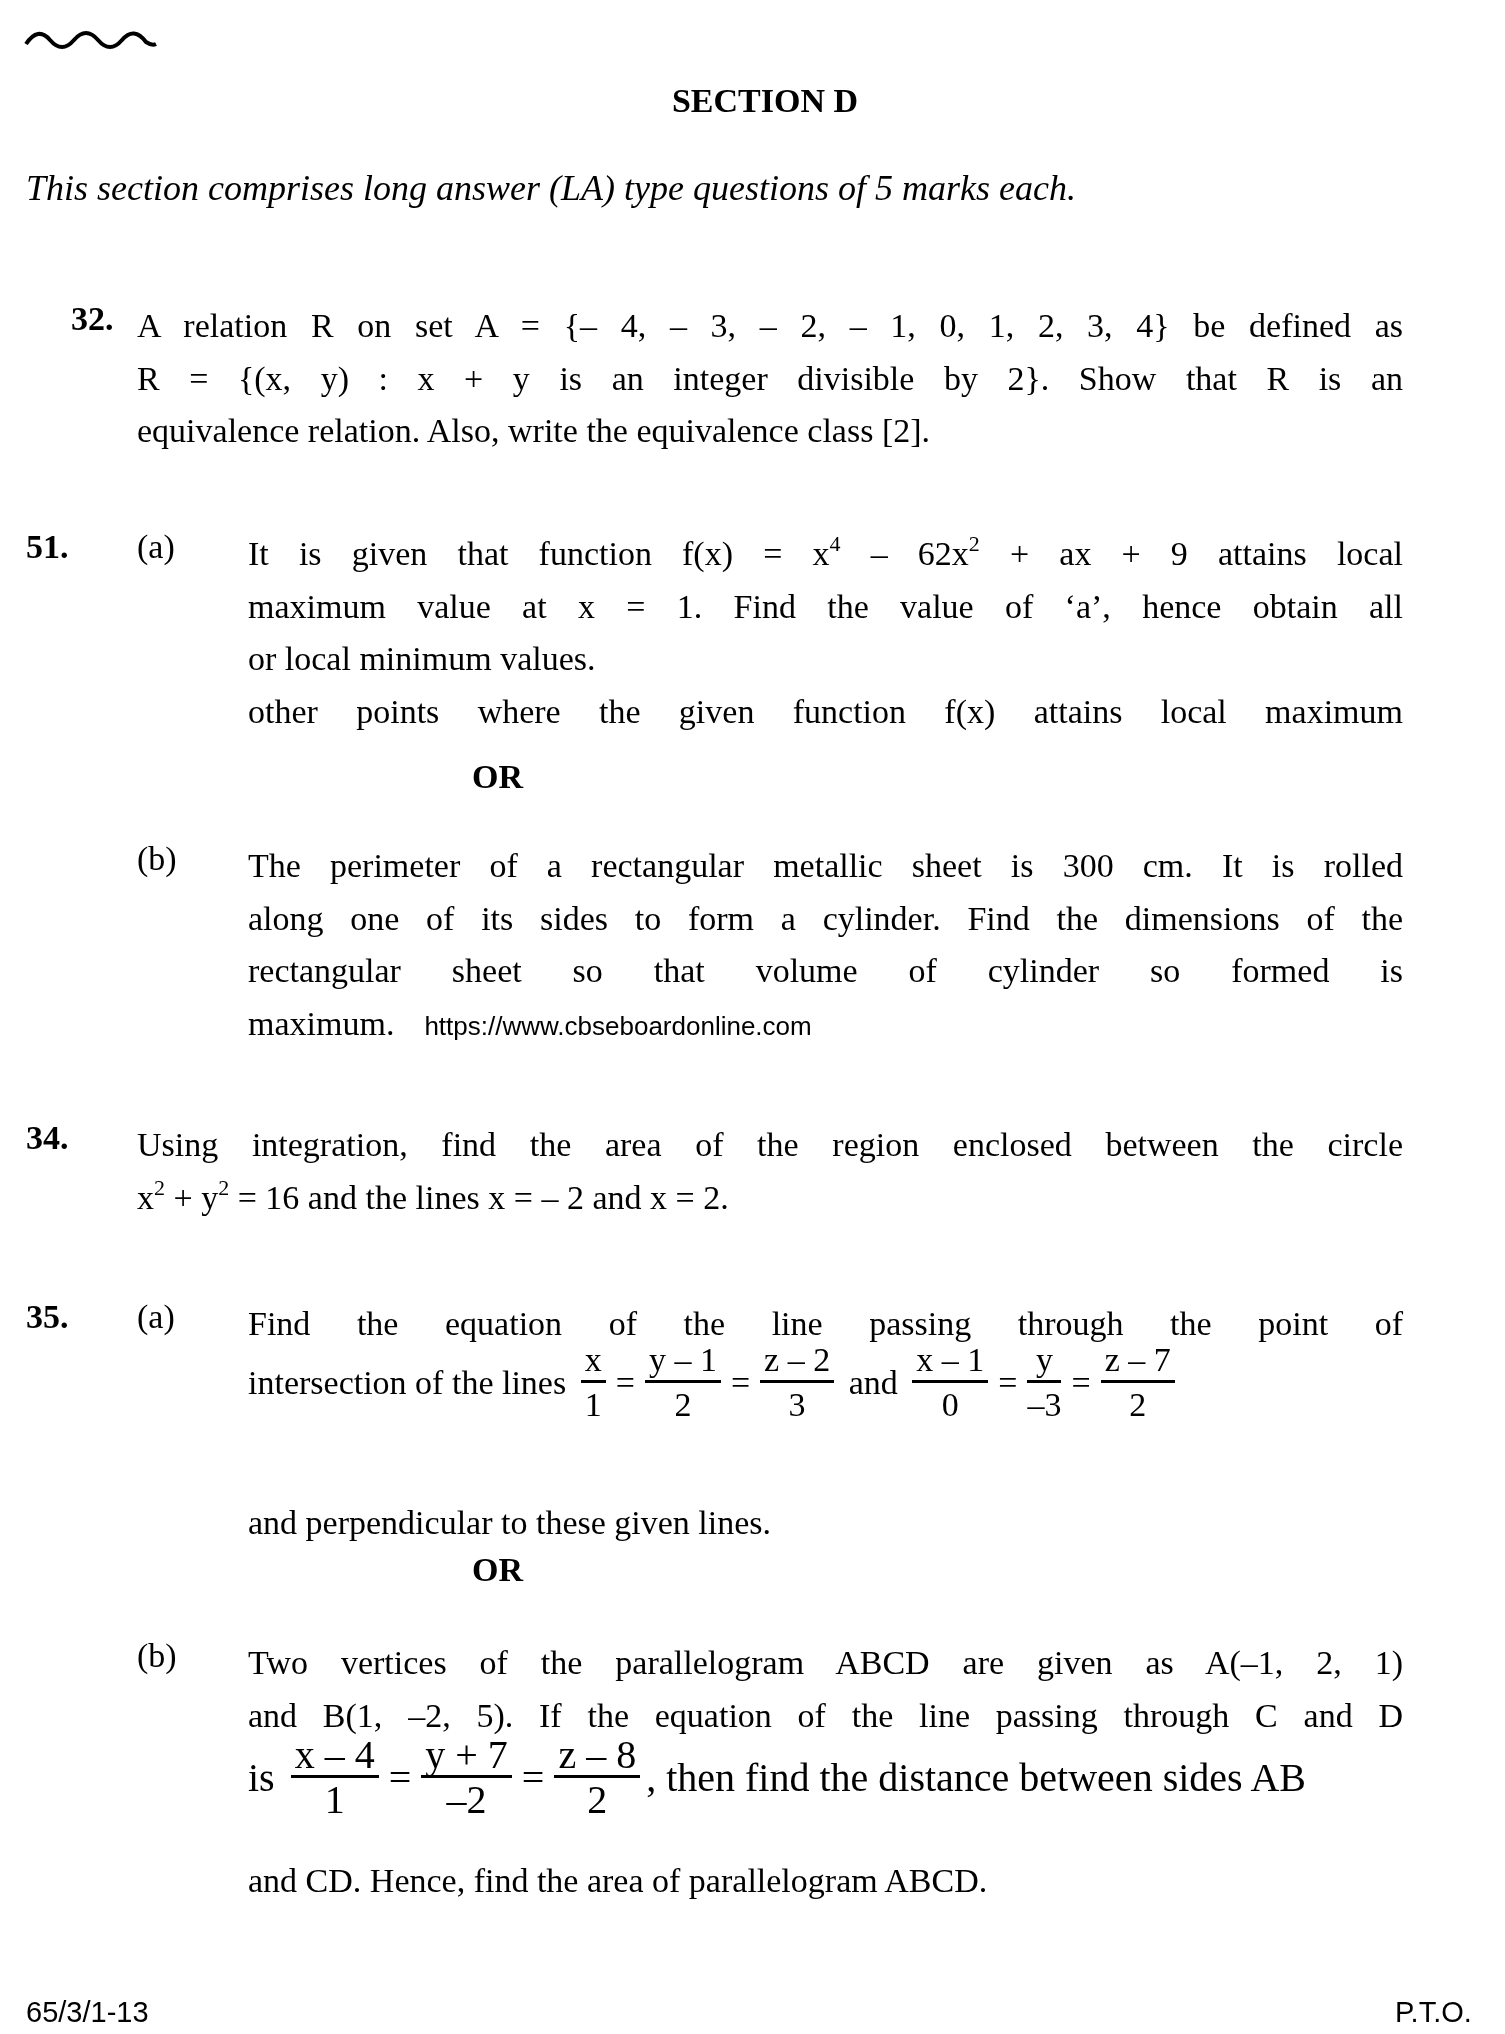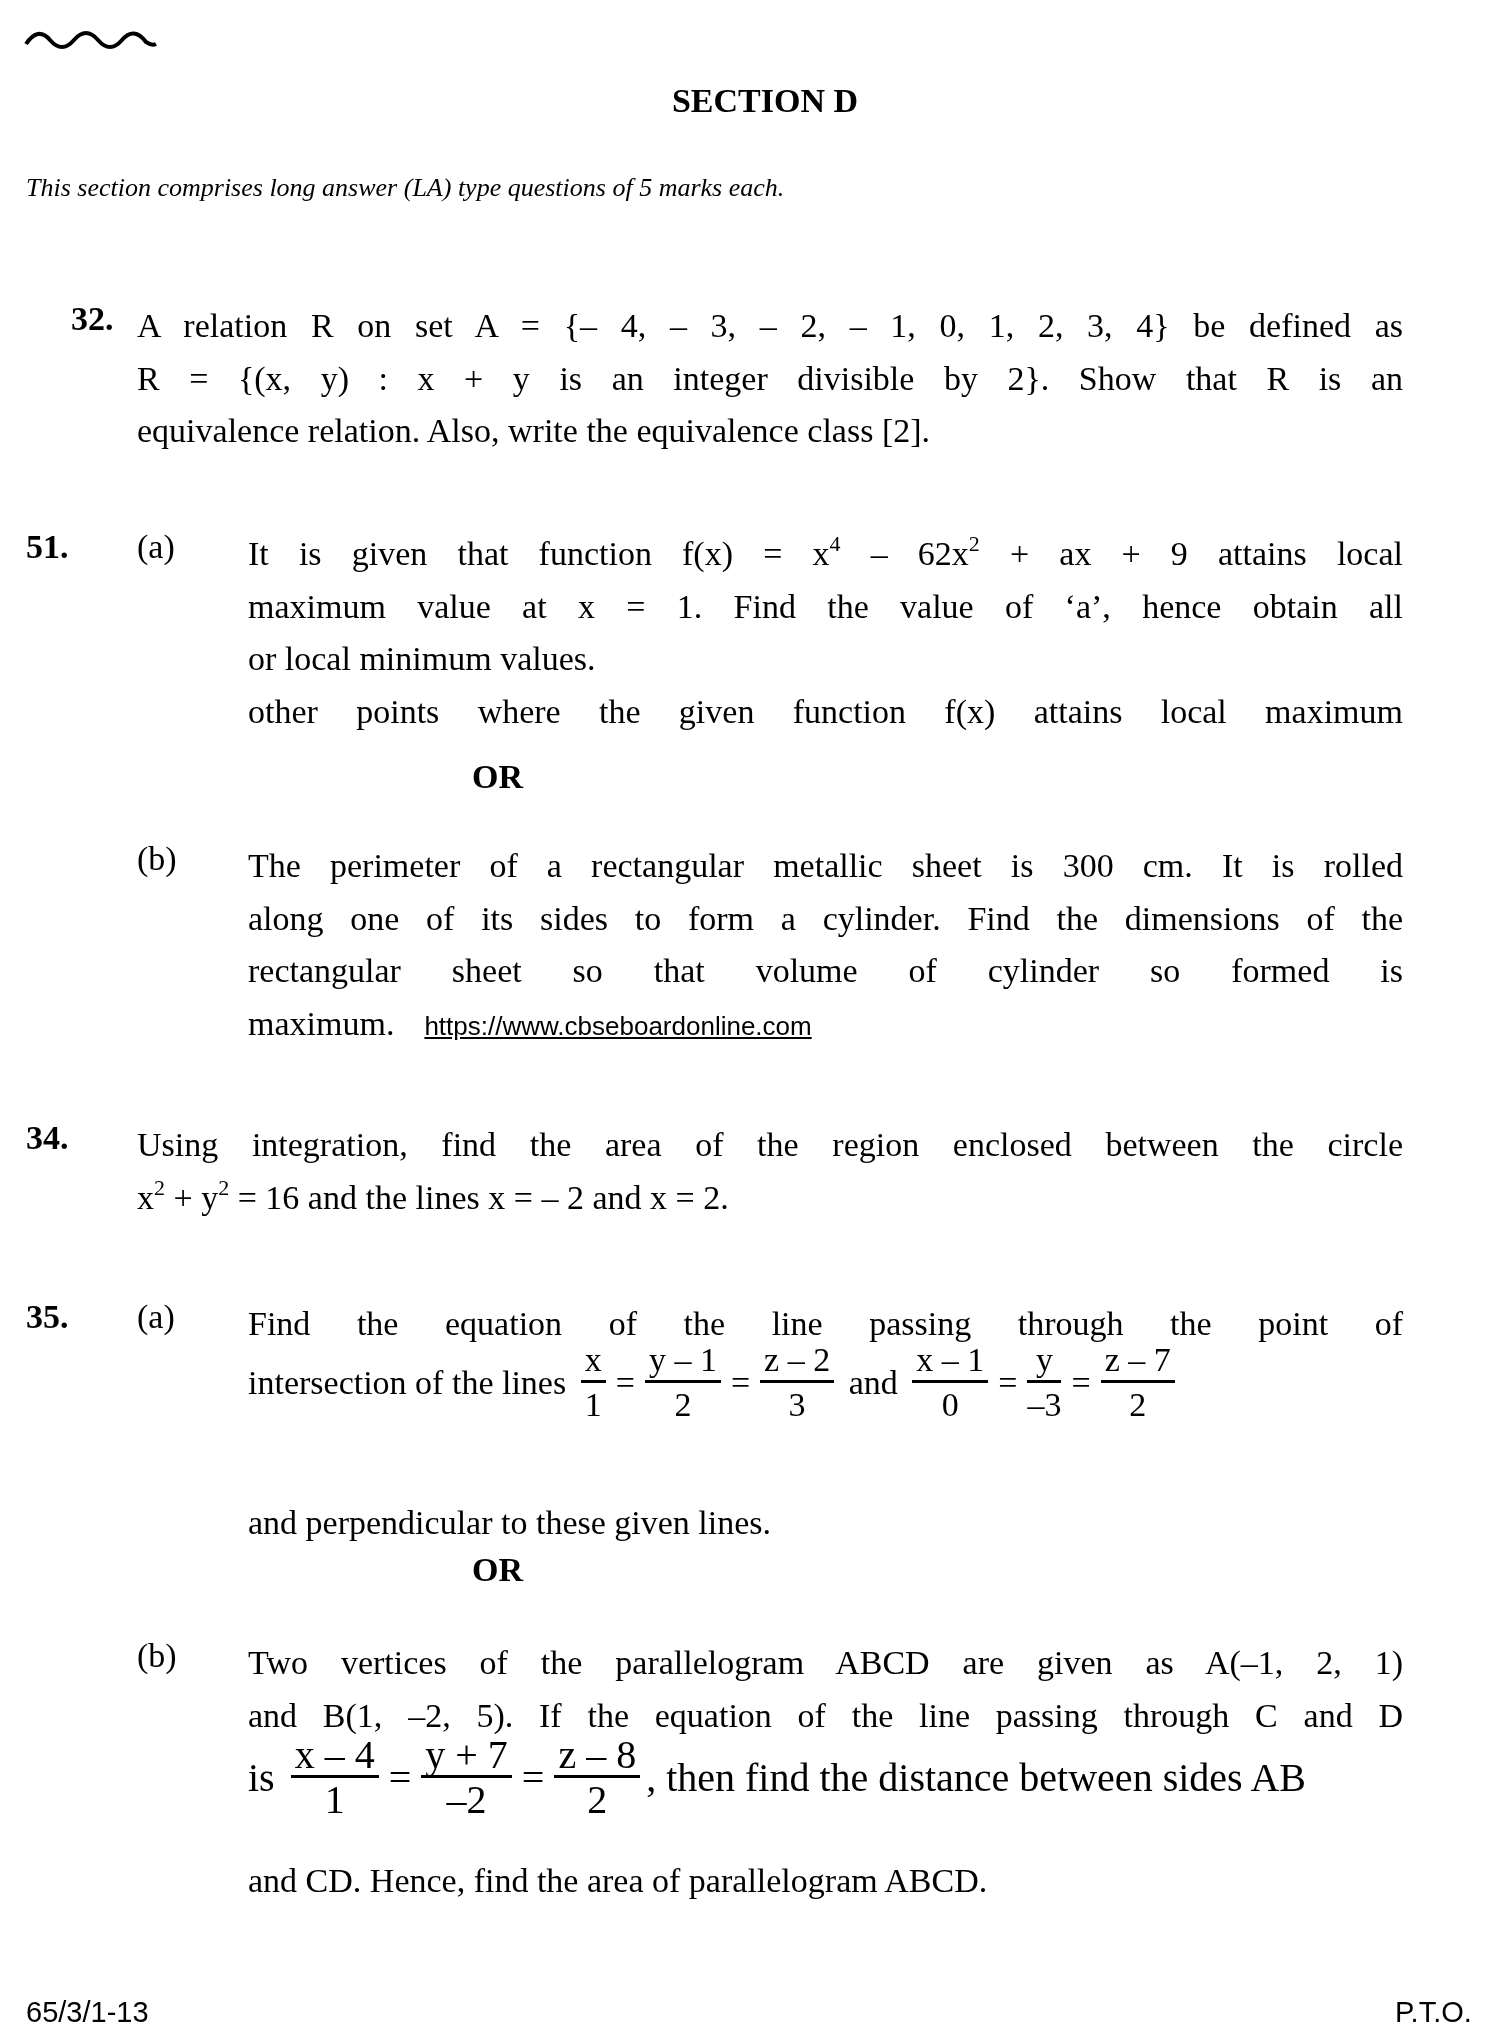"This section comprises long answer" .intro { font-size: 26px -> 36px; top: 173px -> 167px }
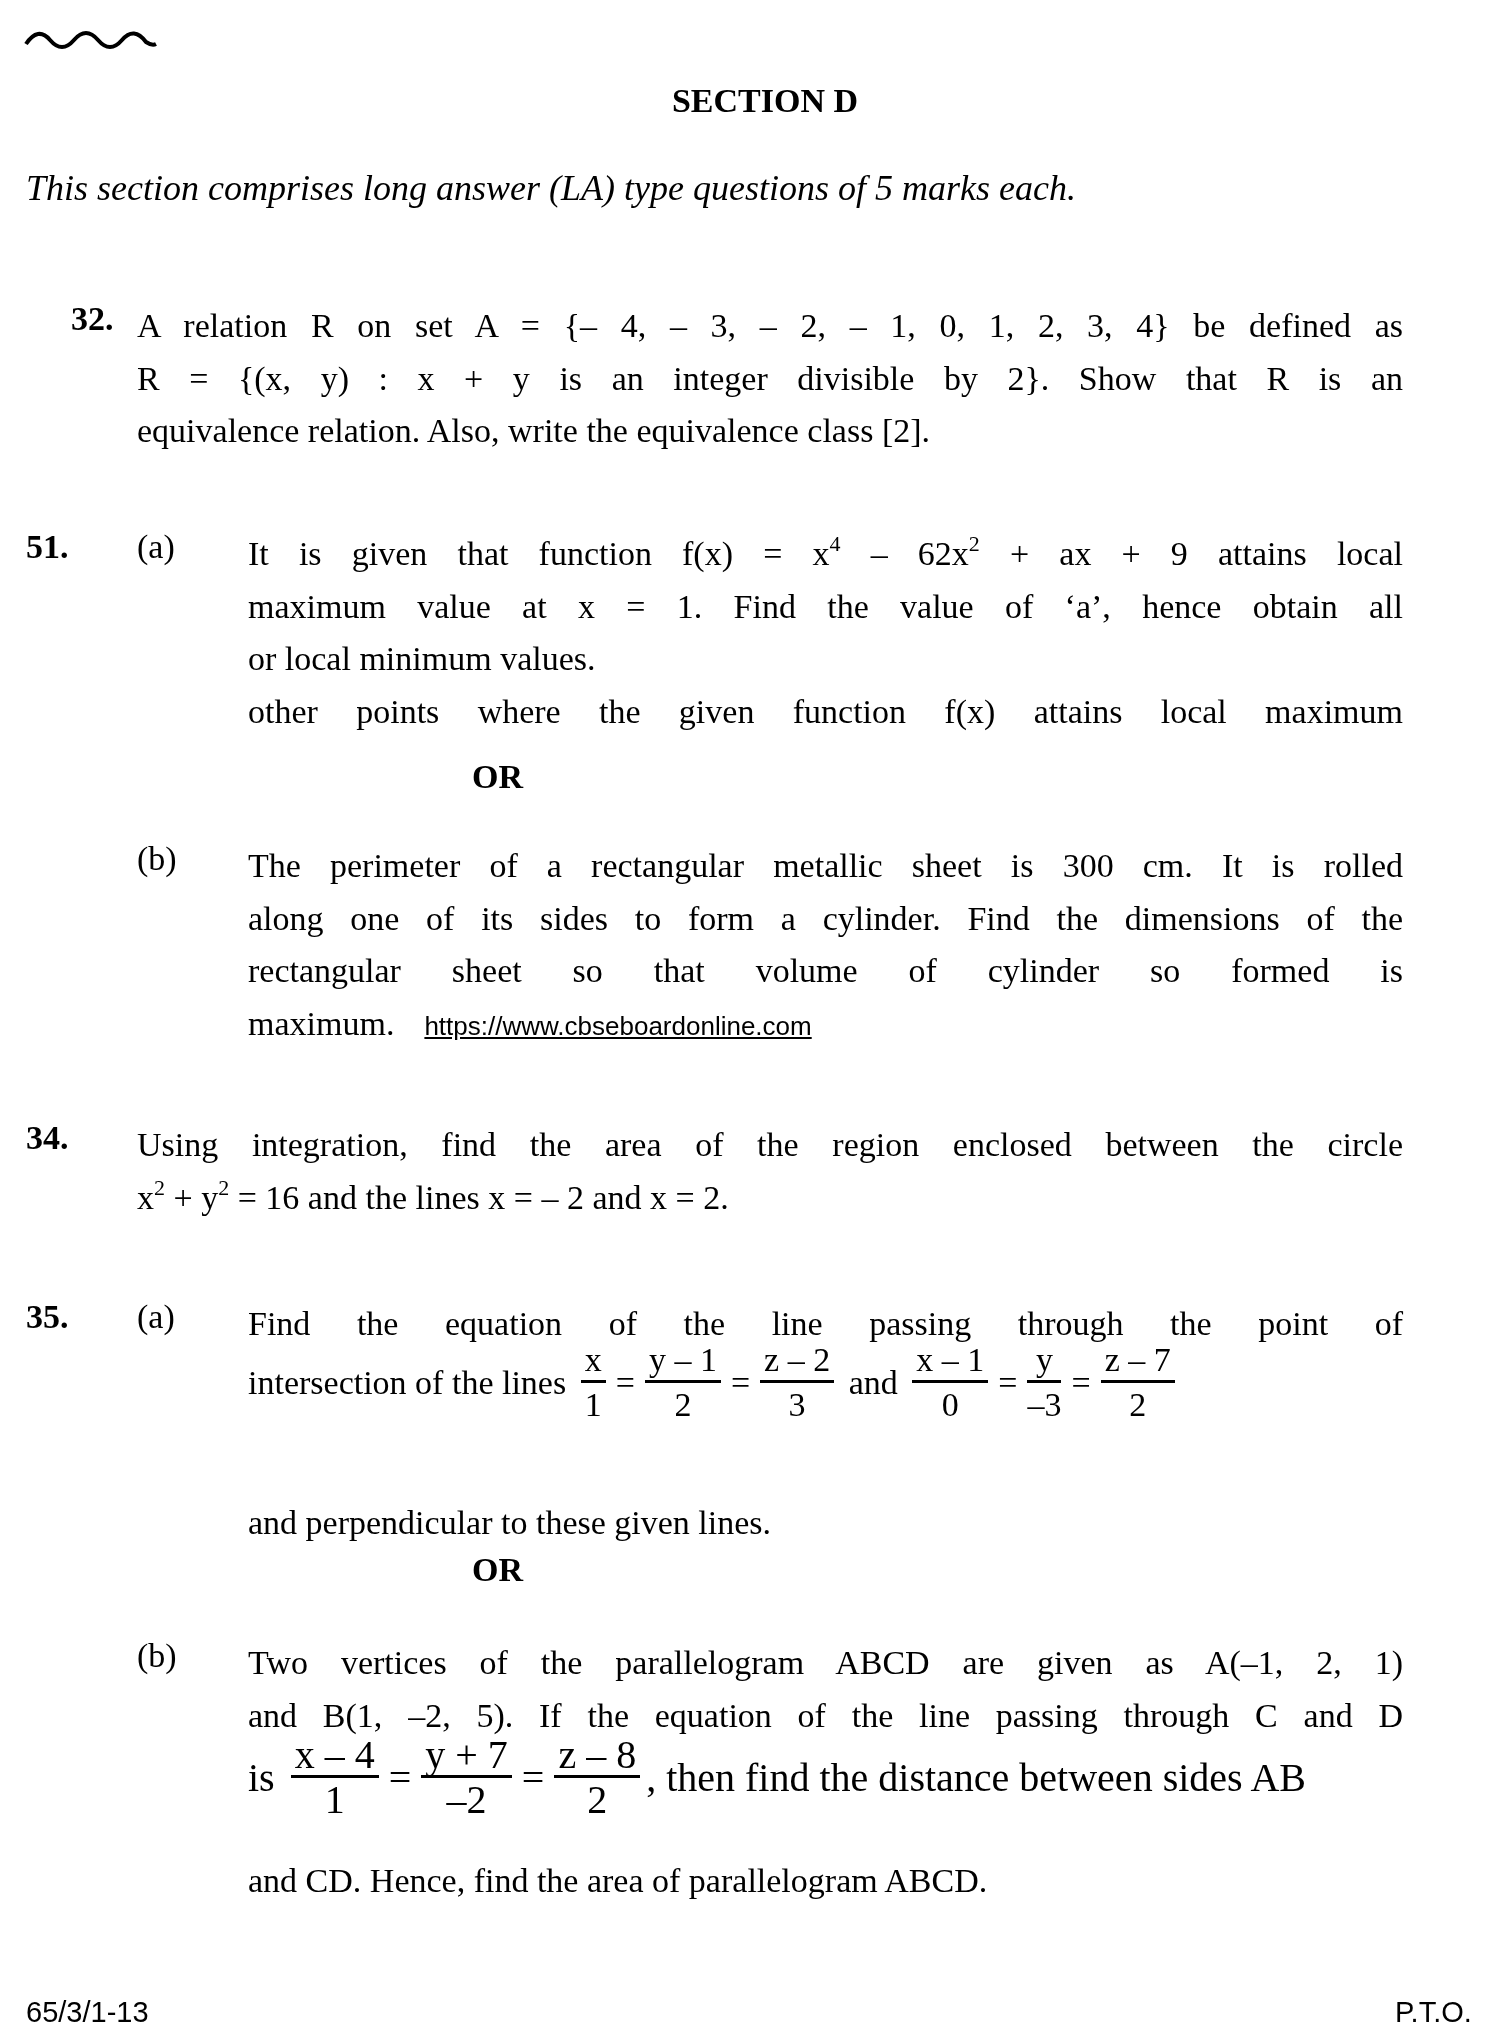"https://www.cbseboardonline.com" .url { text-decoration: underline -> none }
